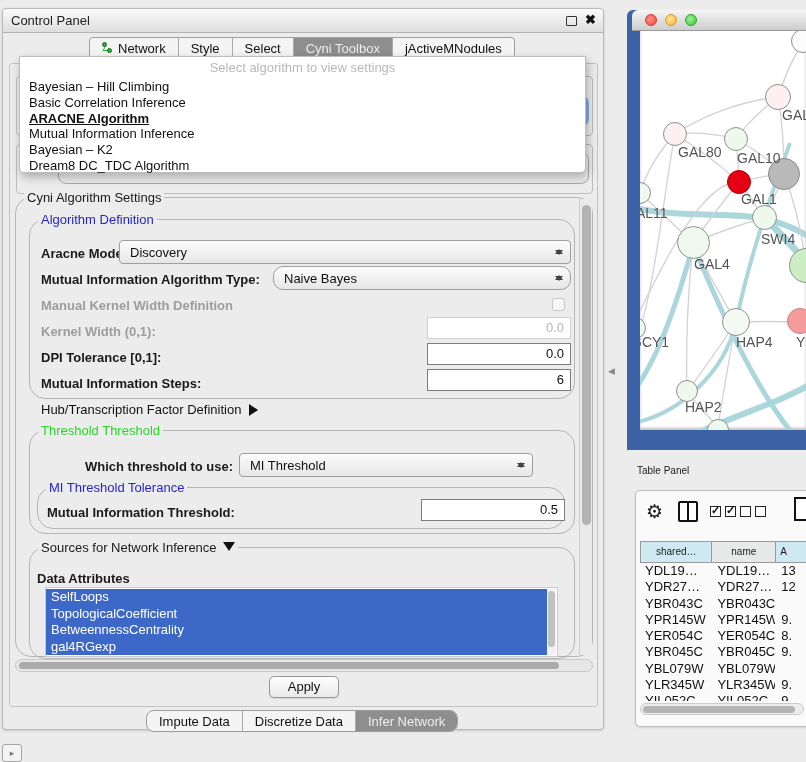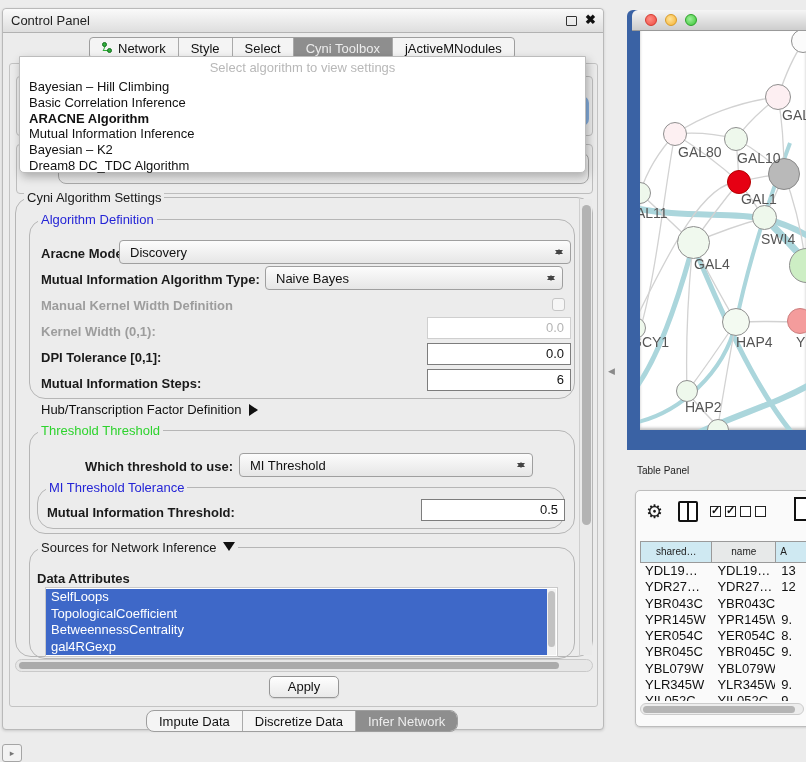"ARACNE Algorithm" .dd-item.bold { text-decoration: none -> underline }
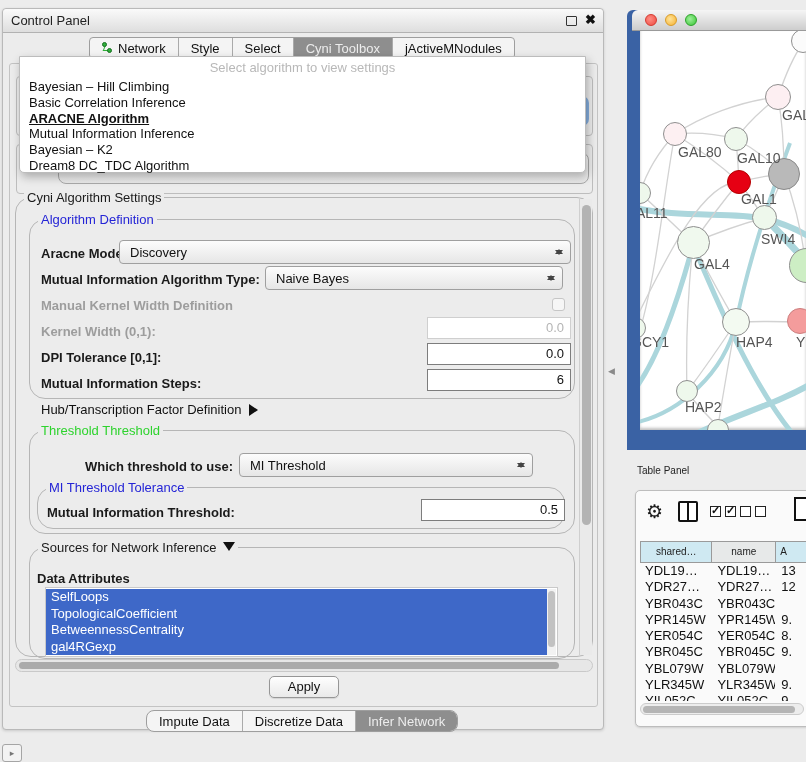"Naive Bayes" div.combo { border-radius: none -> 10px; left: 262px -> 270px }
